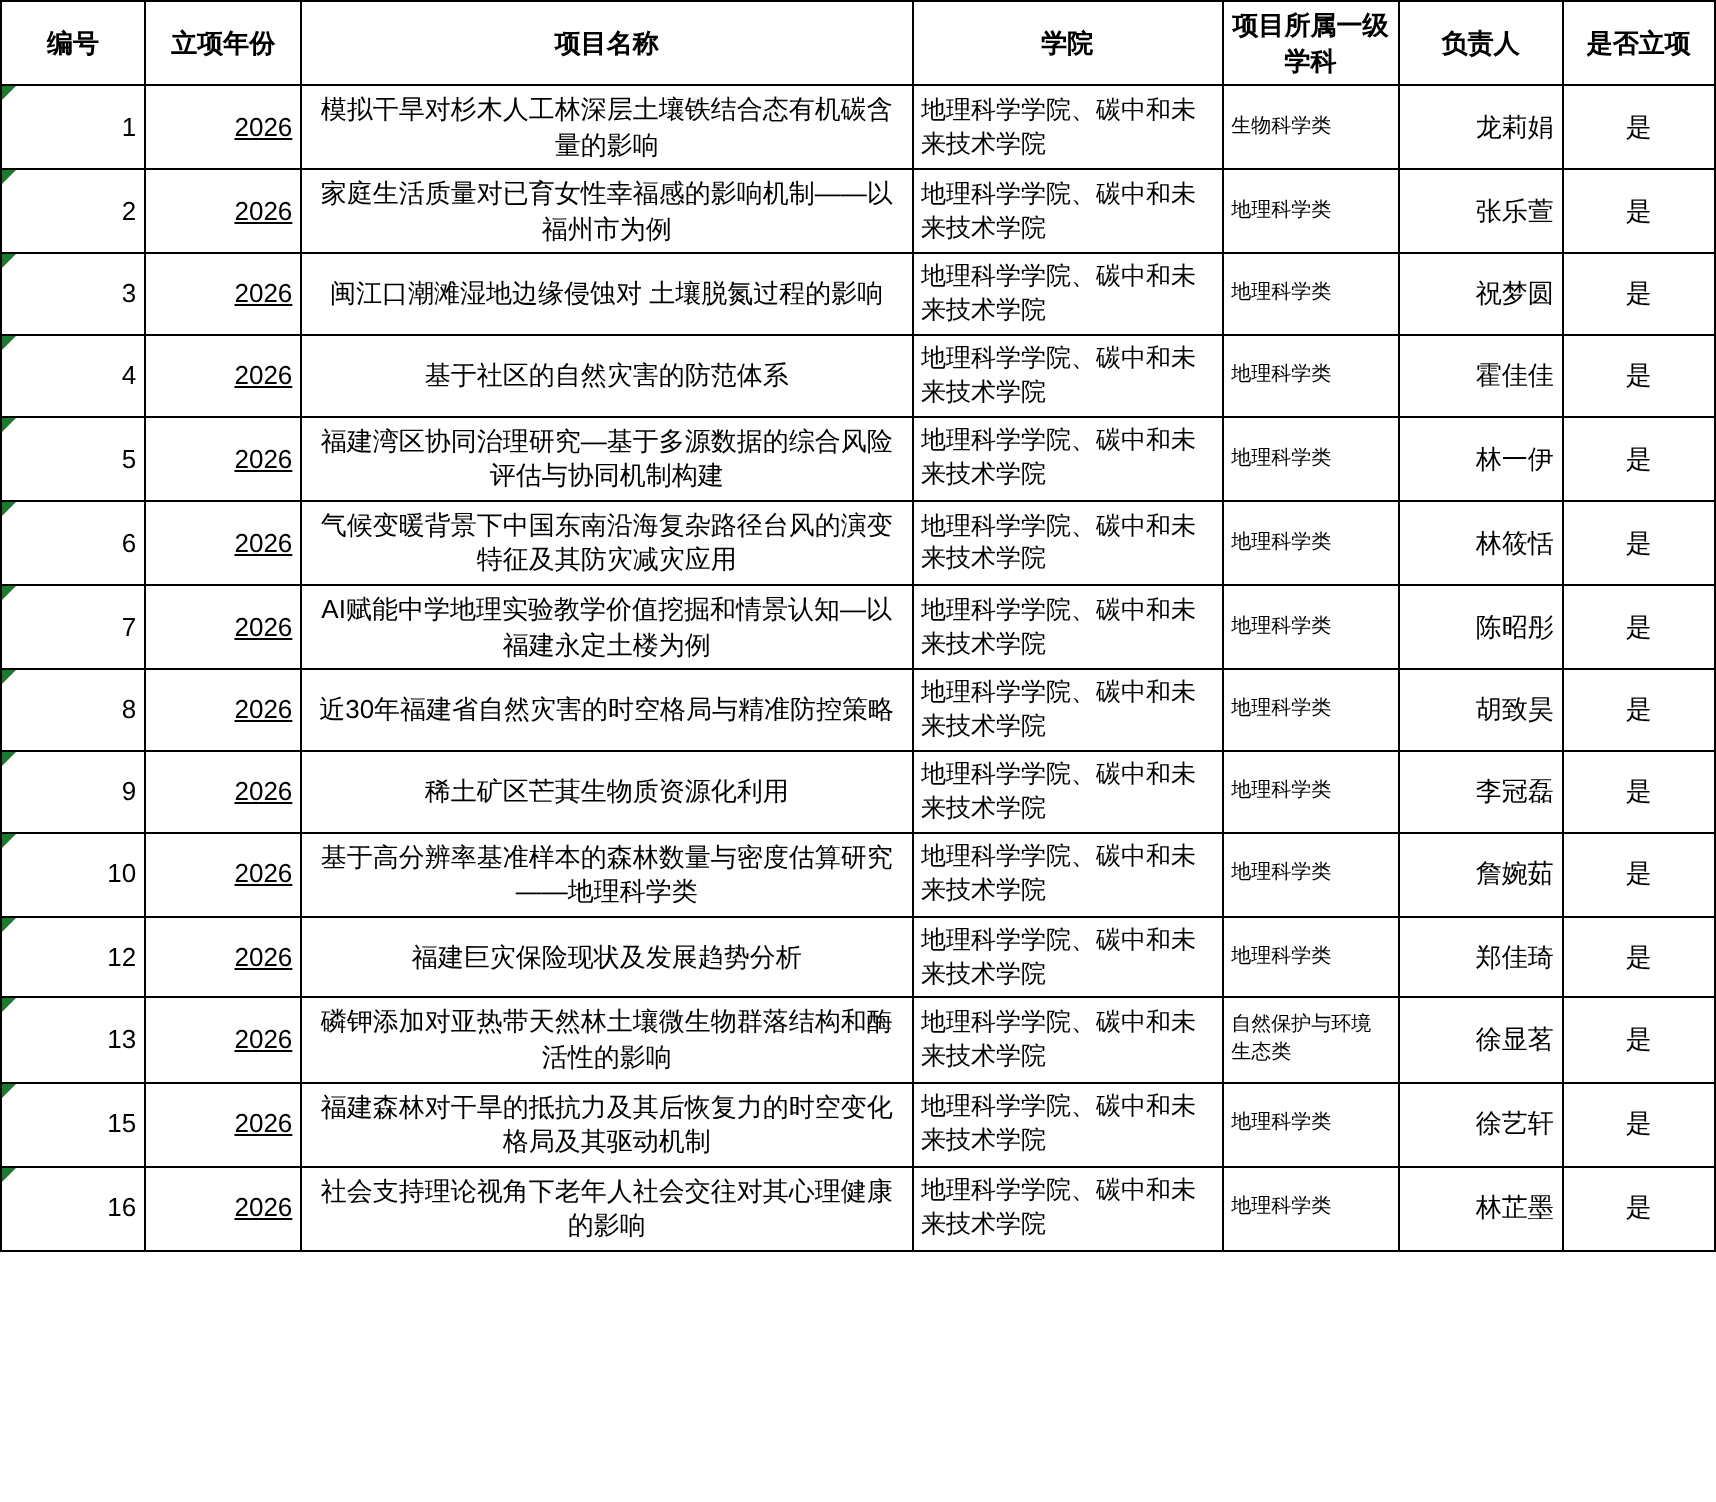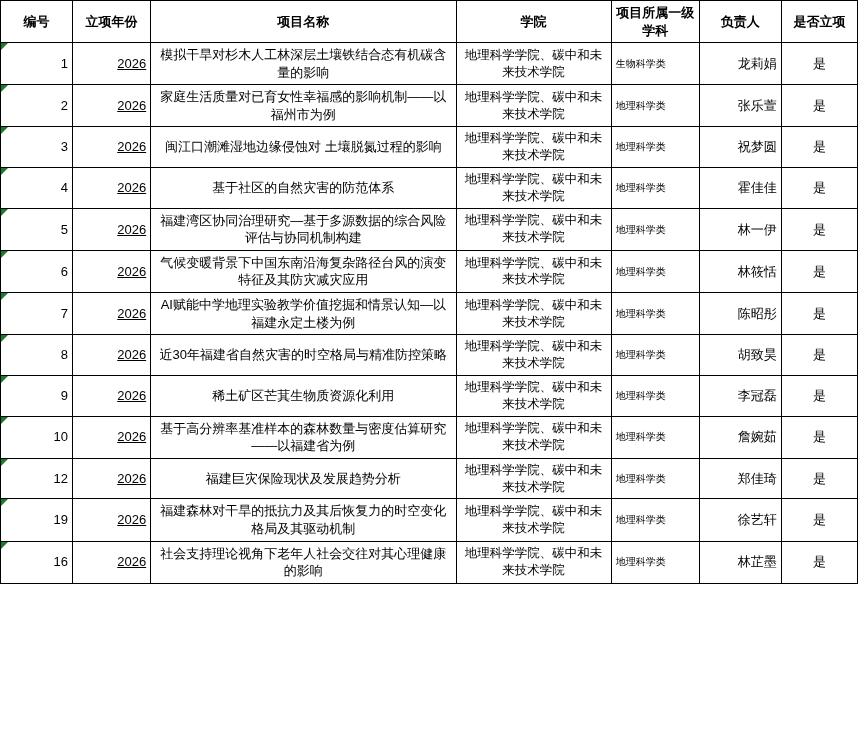"地理科学学院、碳中和未来技术学院" td.c-college { text-align: center -> left }
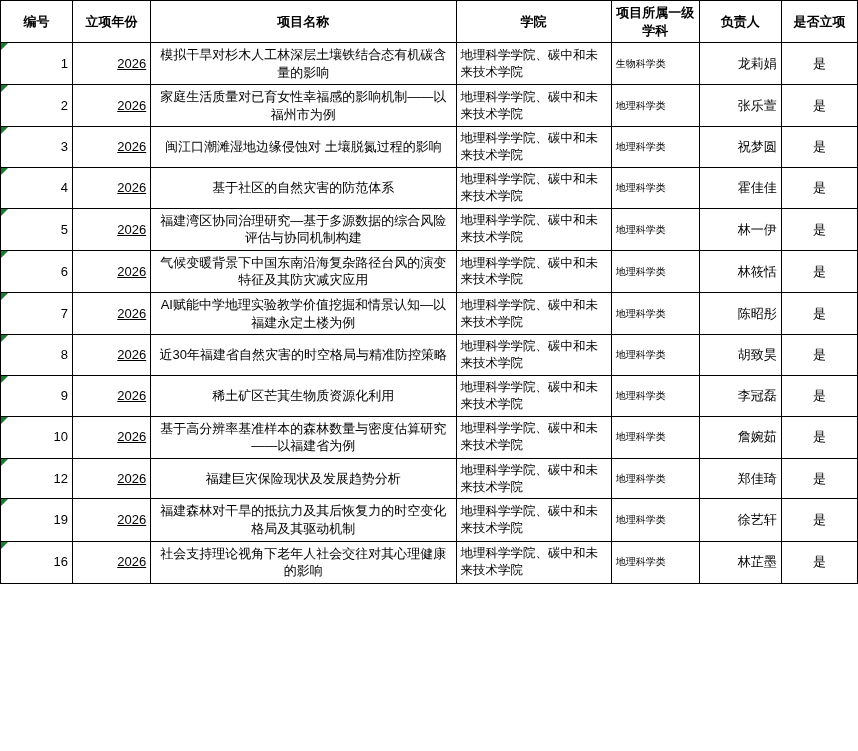"基于高分辨率基准样本的森林数量与密度估算研究——以福建省为例" td.c-title { text: 以福建省为例 -> 地理科学类 }
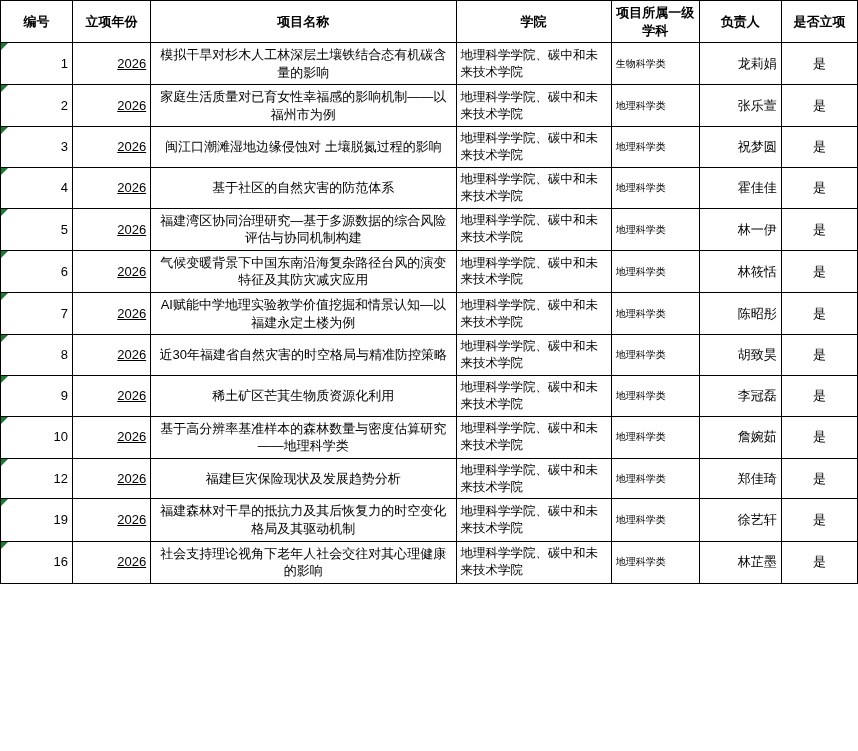"13" tr { html: none -> <tr> <td><span></span><span>13</span></td> <td>2026</td> <td>磷钾添加对亚热带天然林土壤微生物群落结构和酶活性的影响</td> <td>地理科学学院、碳中和未来技术学院</td> <td>自然保护与环境生态类</td> <td>徐显茗</td> <td>是</td> </tr> }
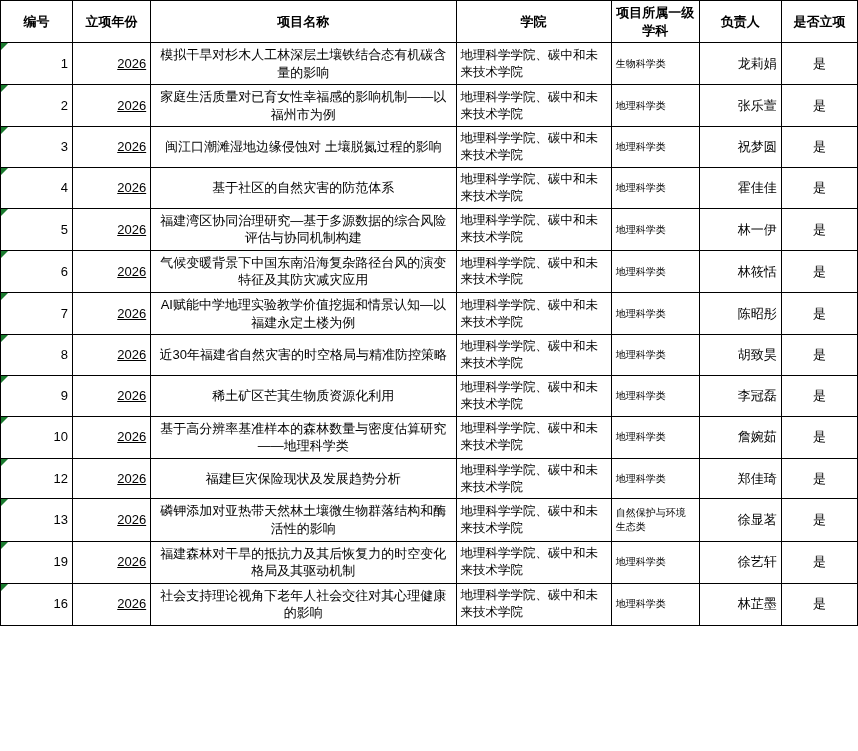"19" span { text: 19 -> 15 }
